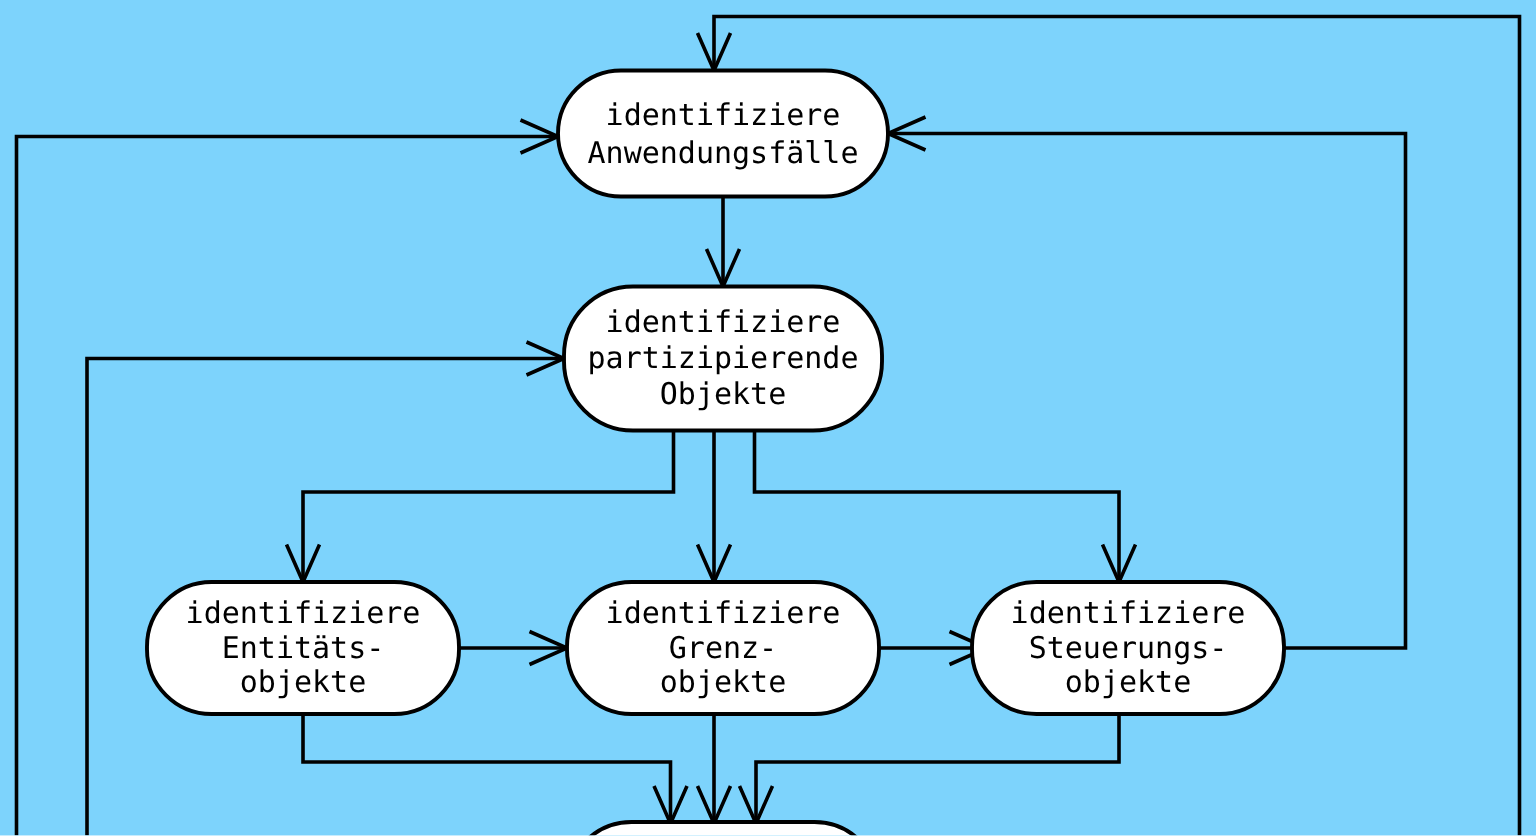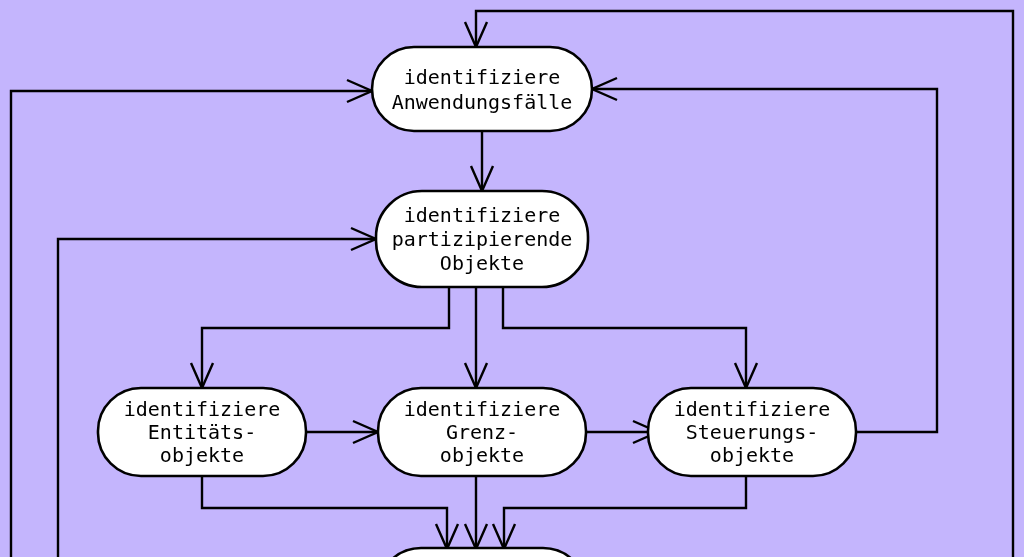"identifiziere" #diagram-root { background: #c4b5fd -> #7dd3fc }
